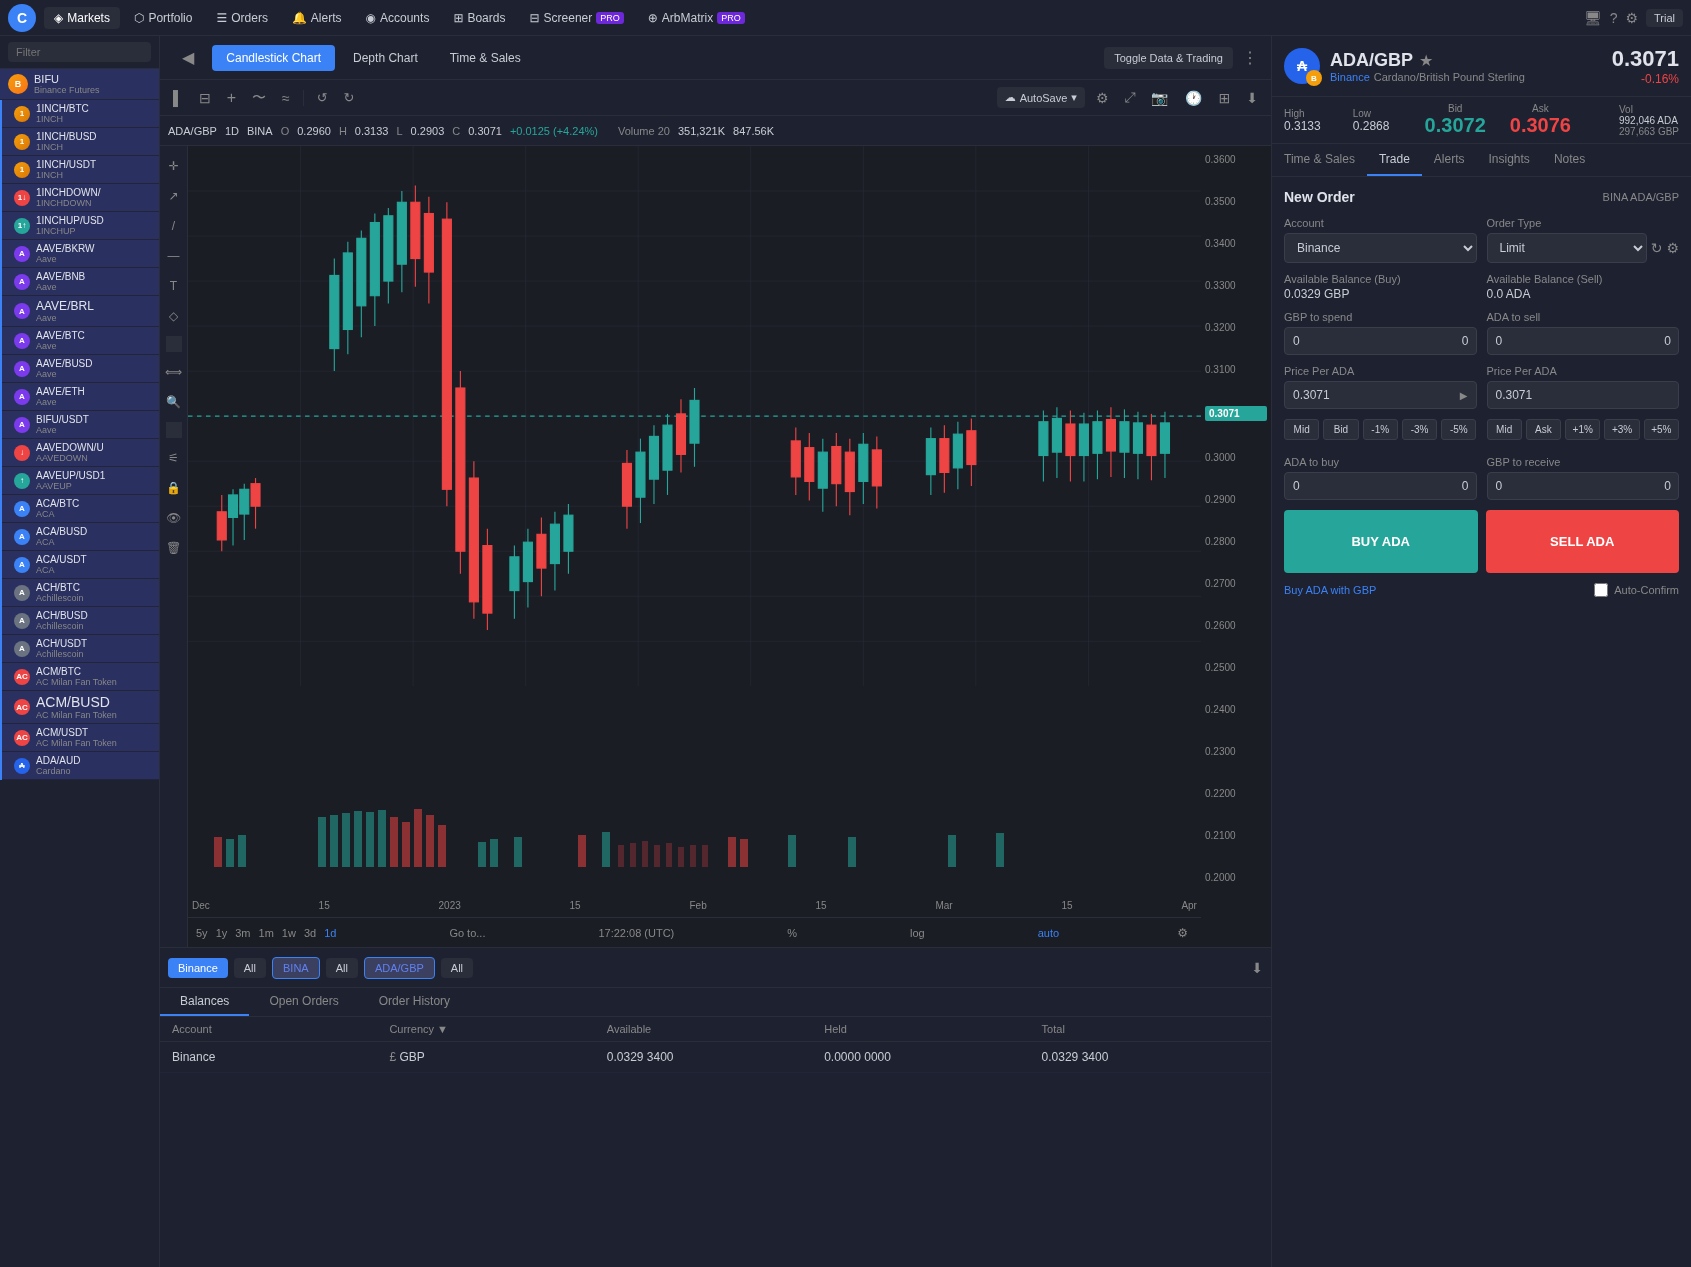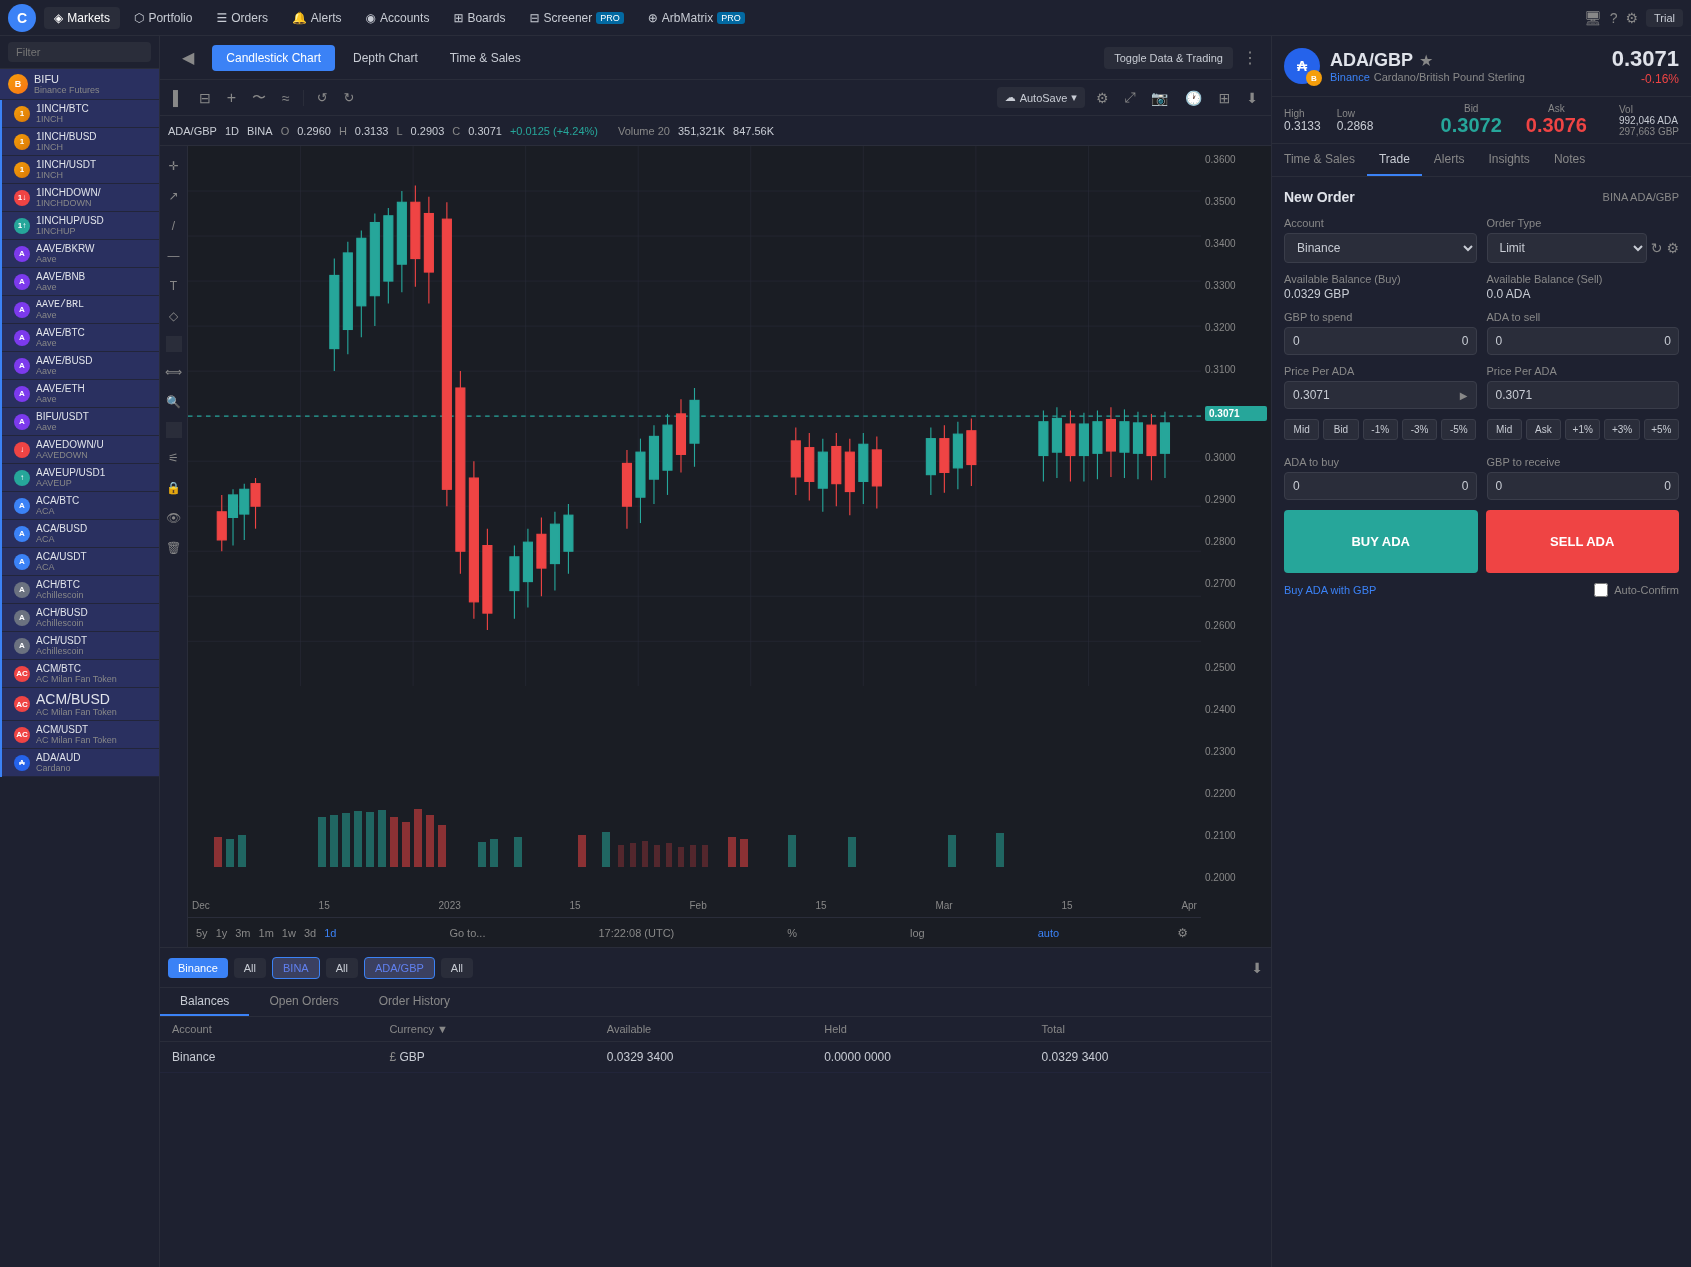"PRO" .pro-badge { background: #0369a1 -> #6d28d9 }
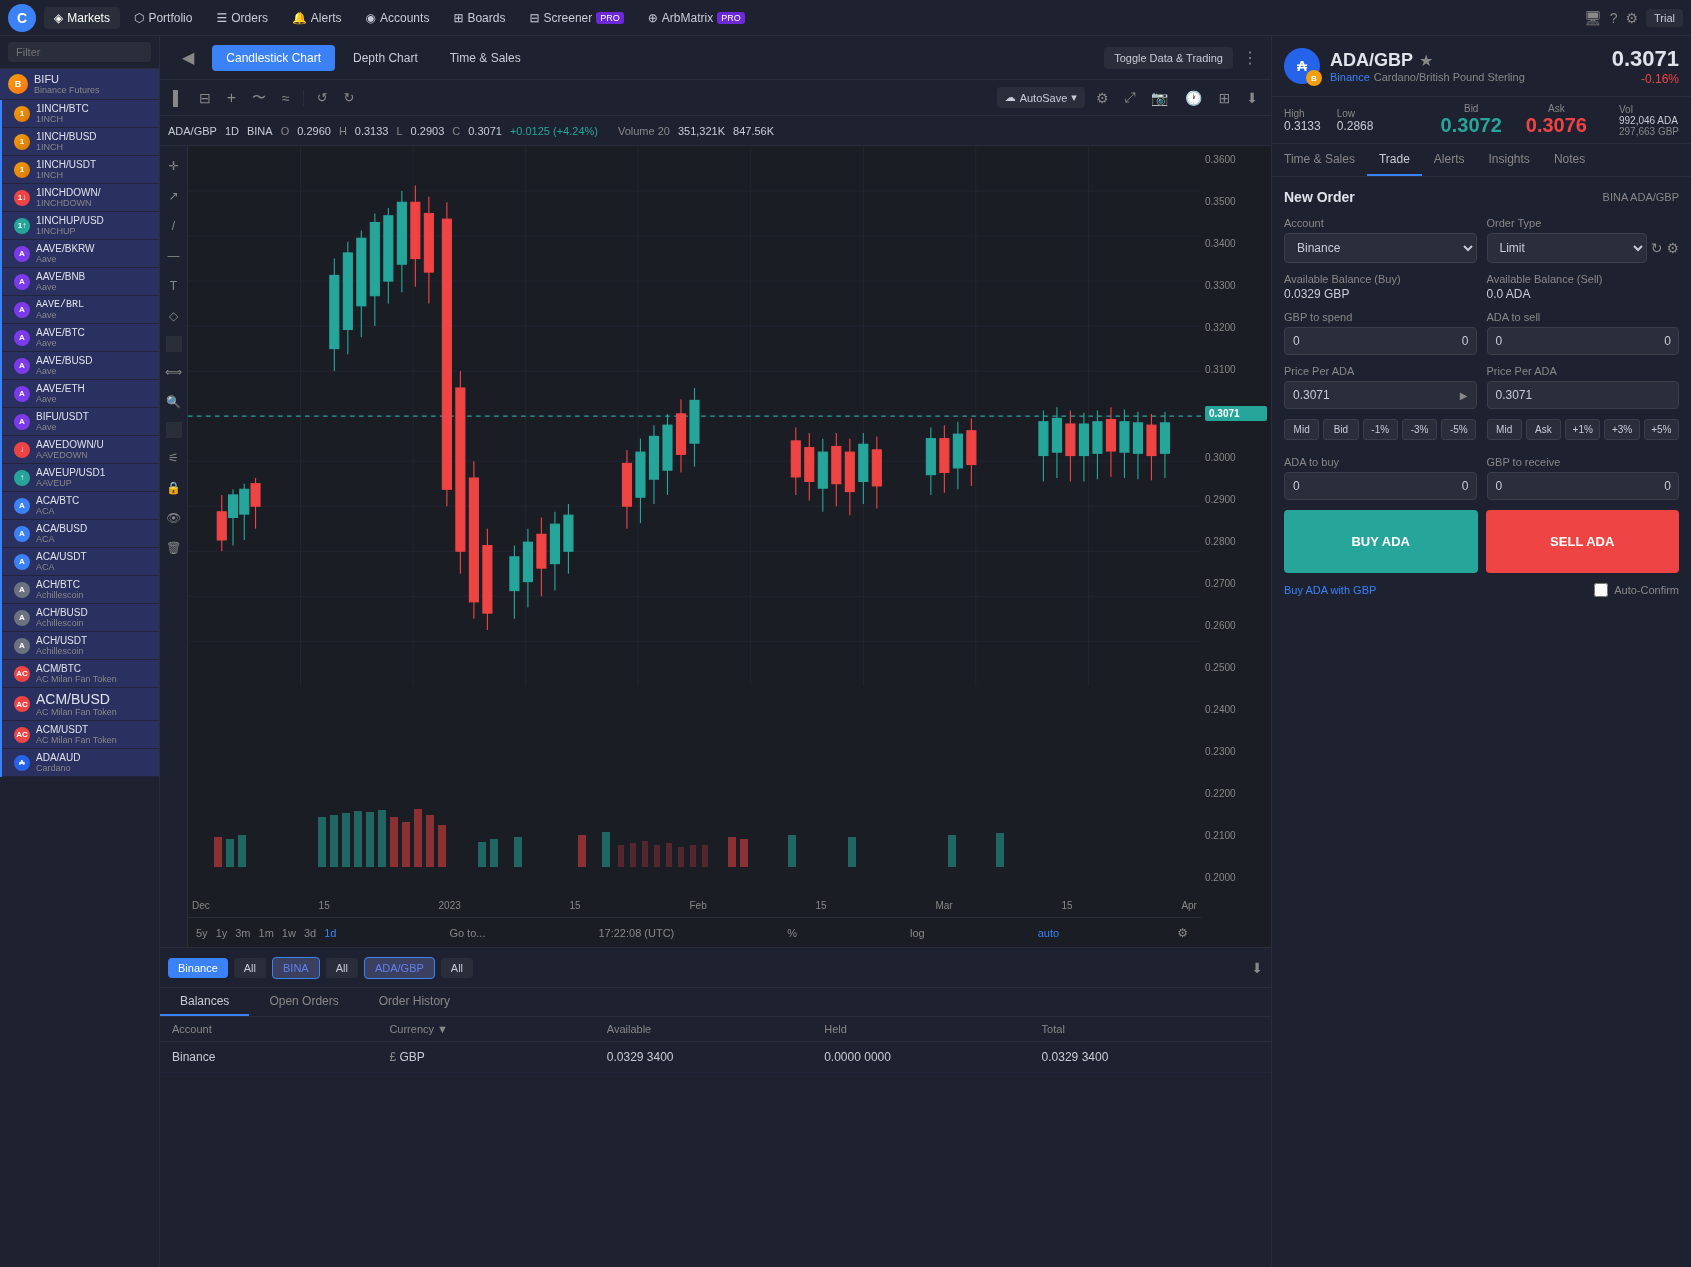"High" div { gap: 16px -> 32px }
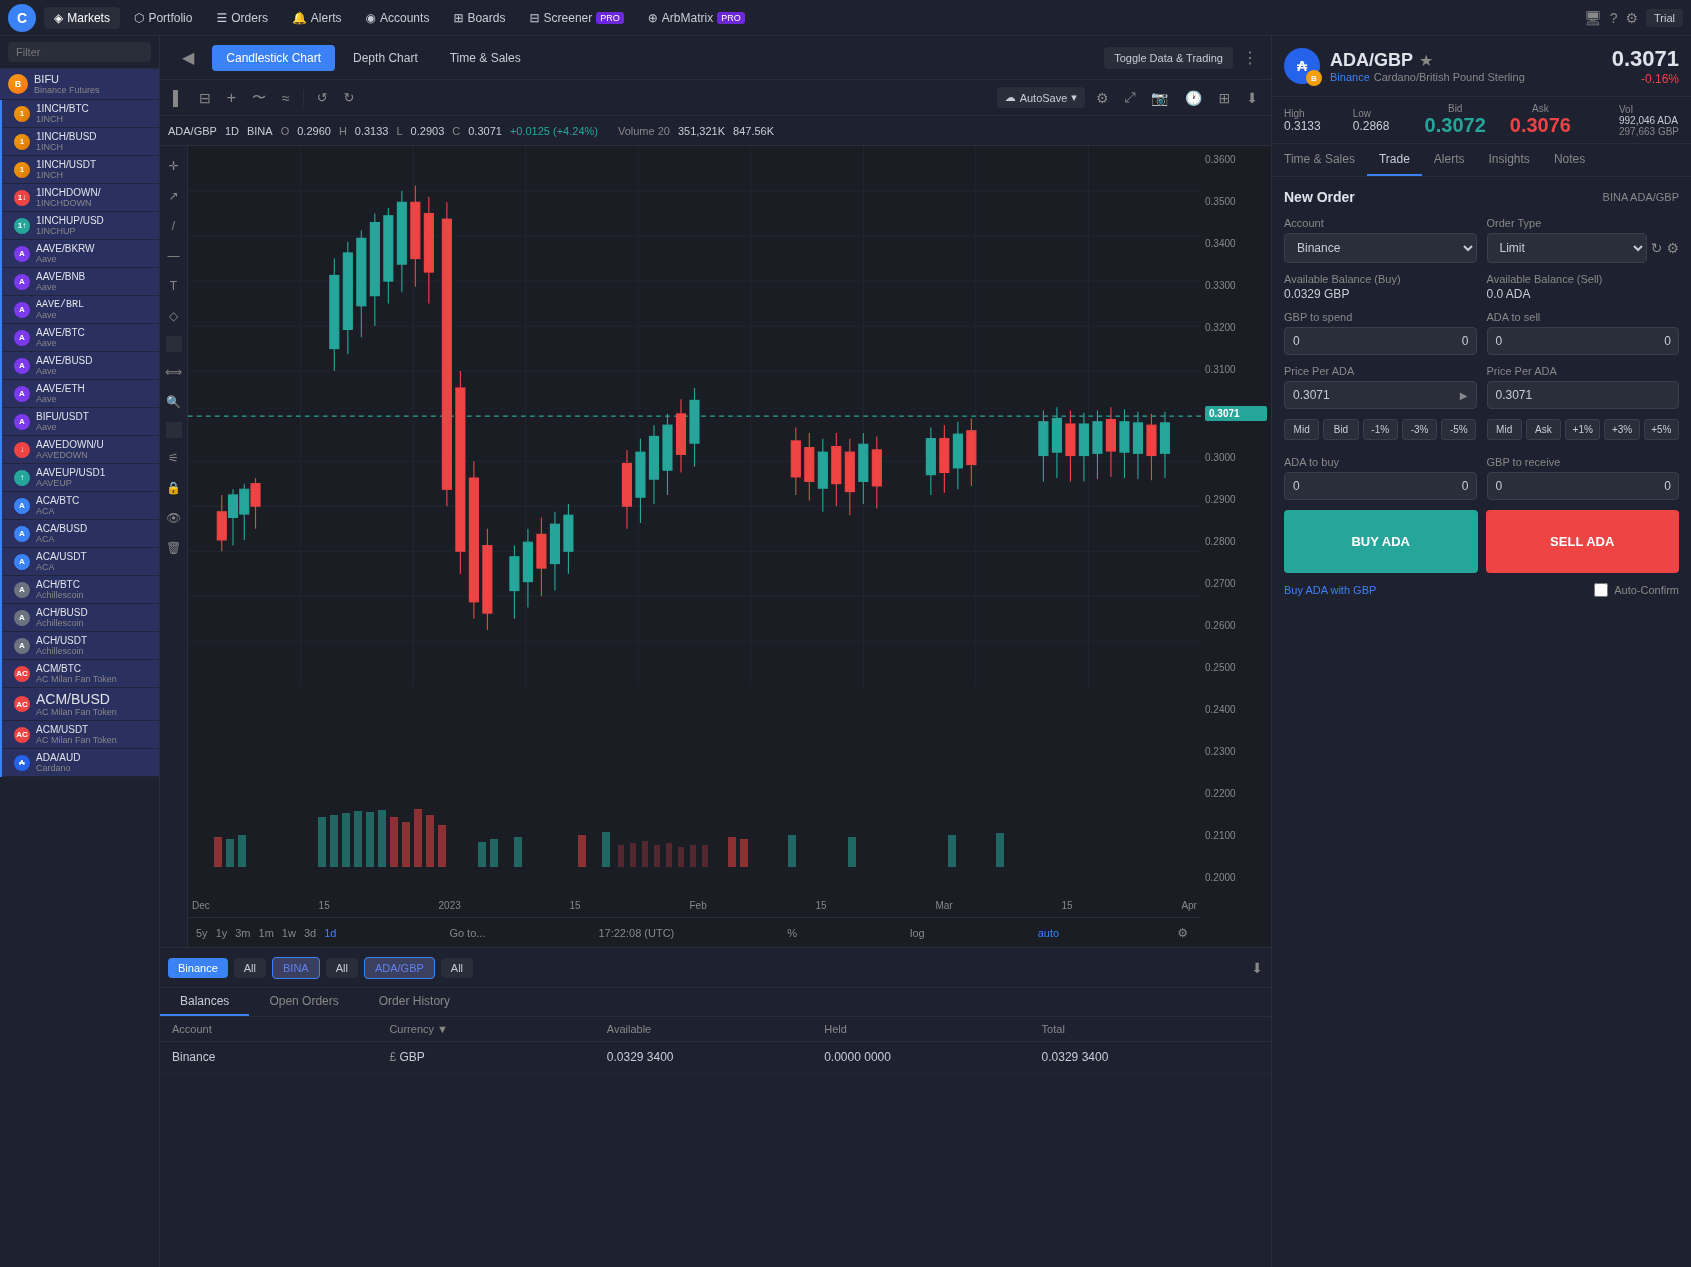"AAVE/BRL" div.market-name { font-family: Liberation Mono, monospace -> none; font-size: 10px -> 12px }
